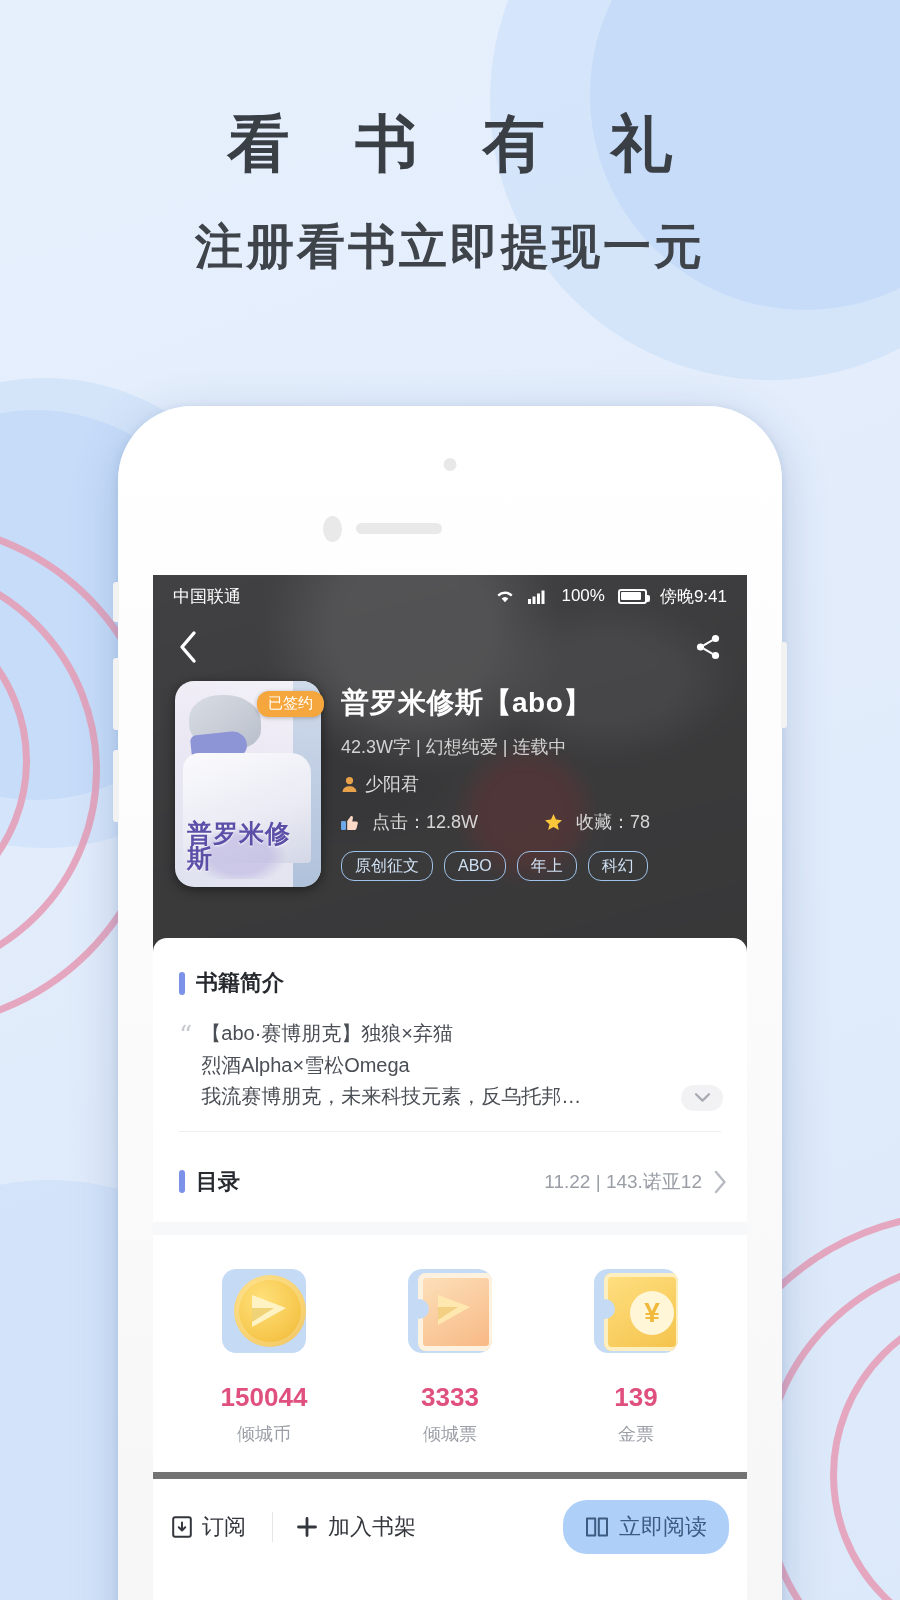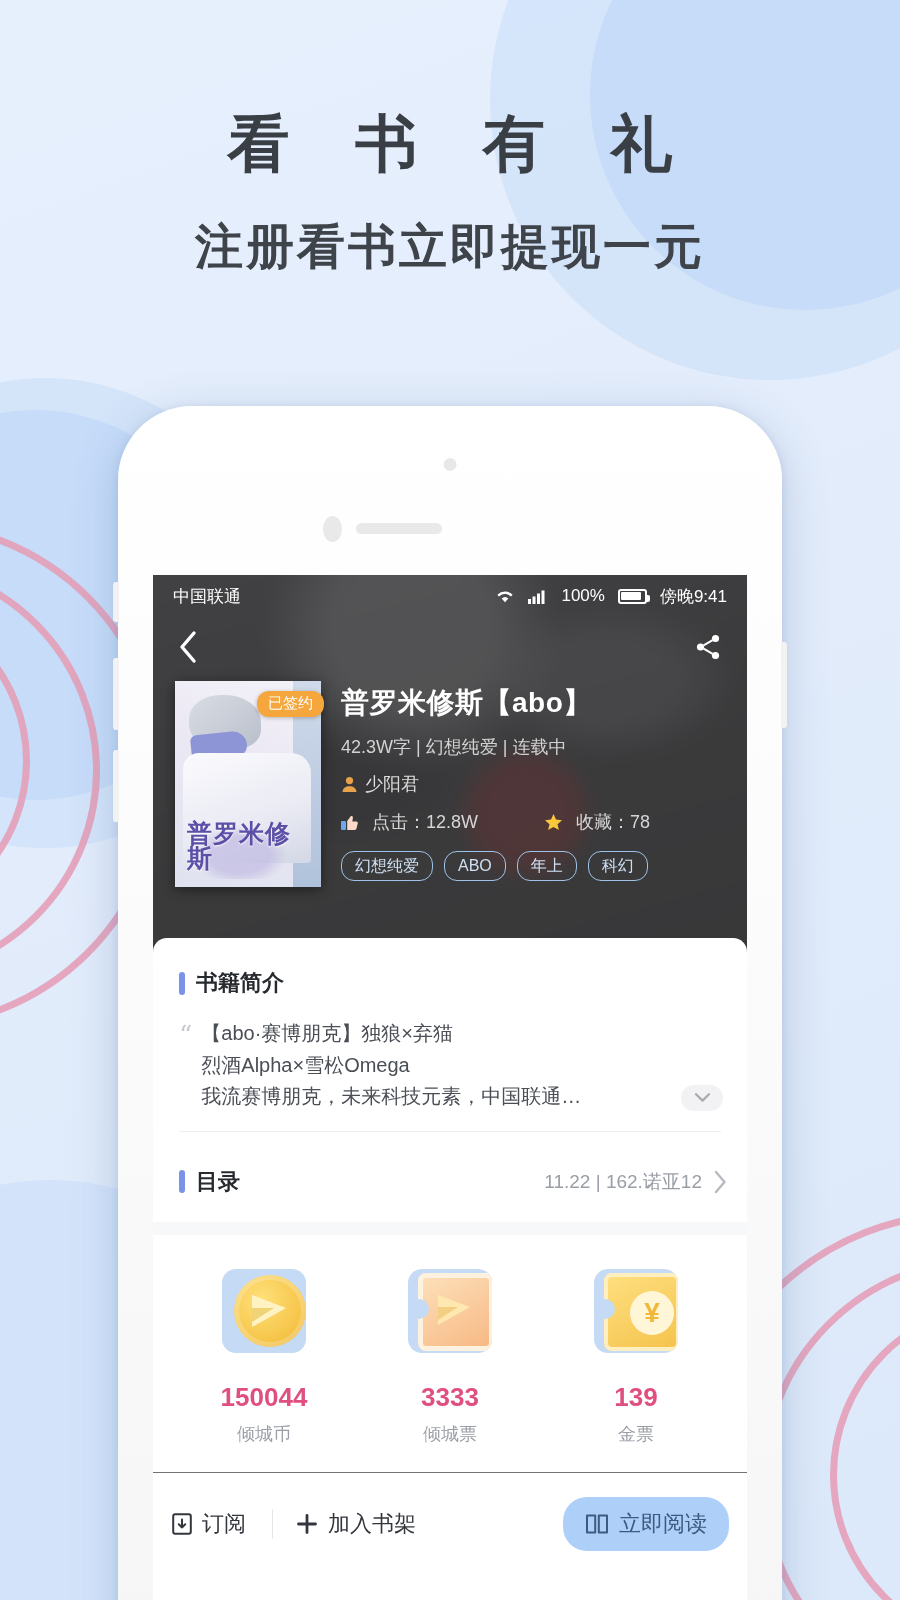"普罗米修斯" #cover { border-radius: 0 -> 19px }
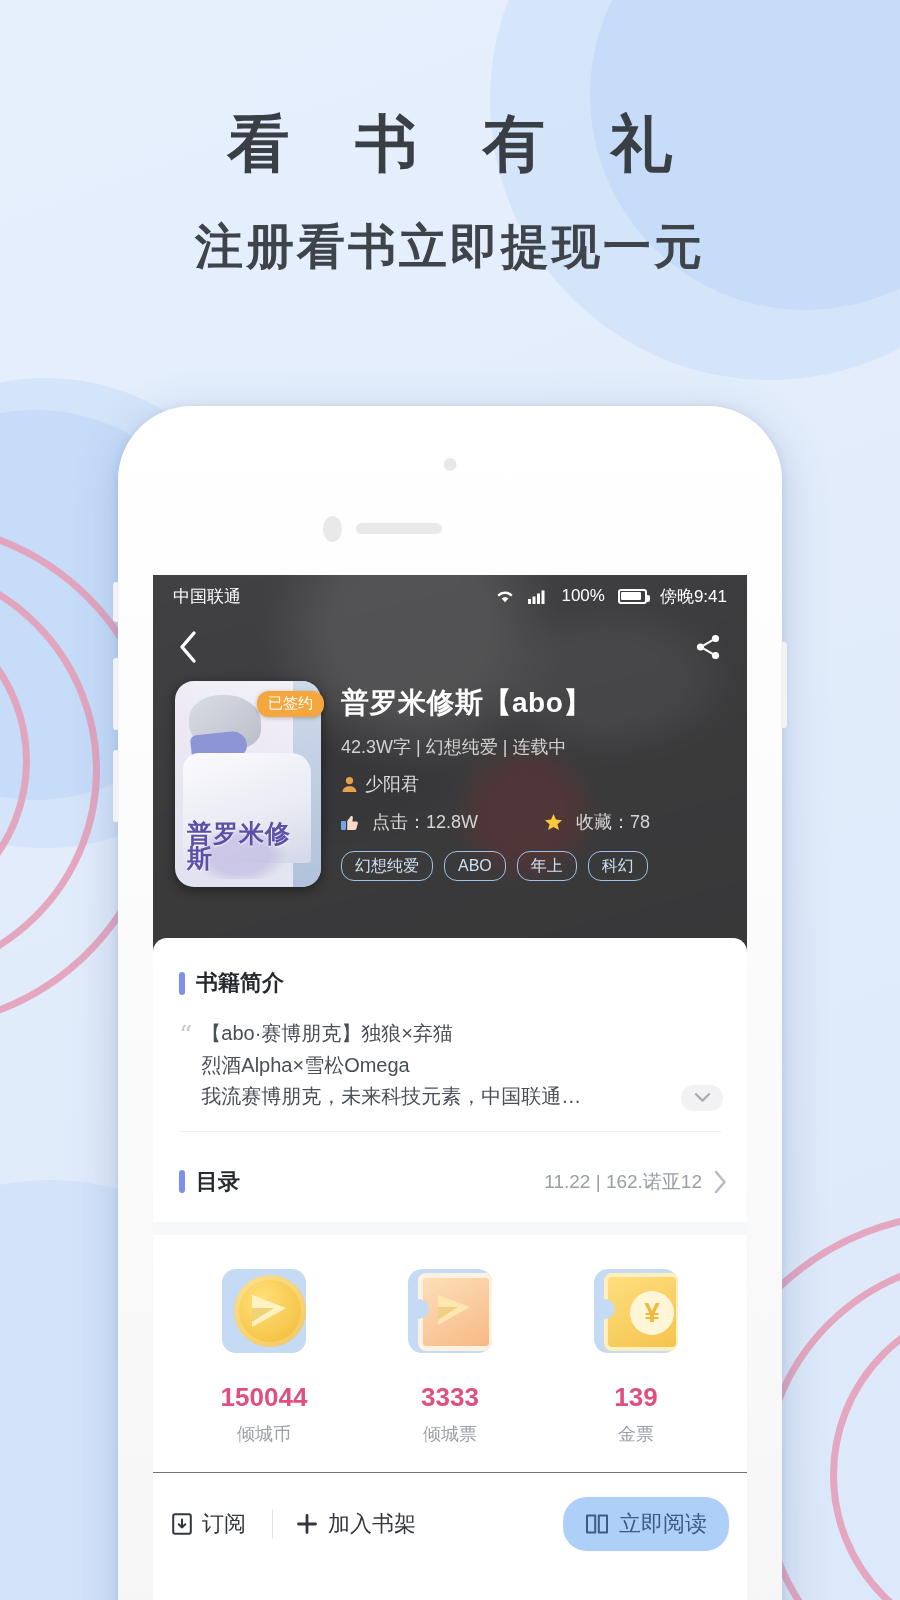"幻想纯爱" span.tag { text: 幻想纯爱 -> 原创征文 }
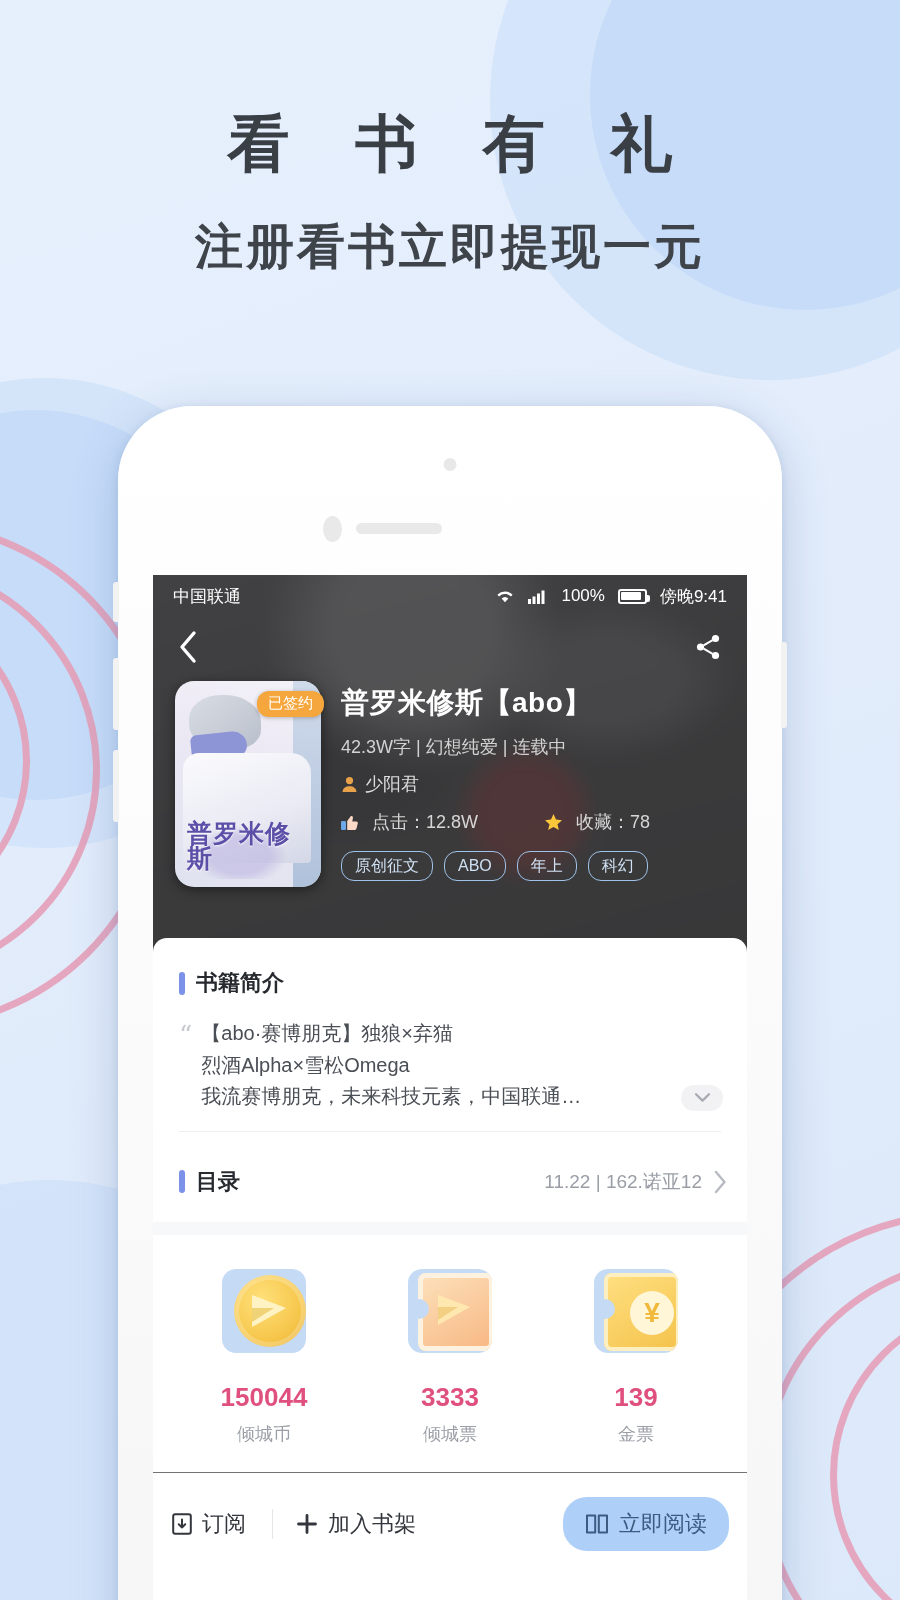"我流赛博朋克，未来科技元素，中国联通…" div { text: 中国联通 -> 反乌托邦 }
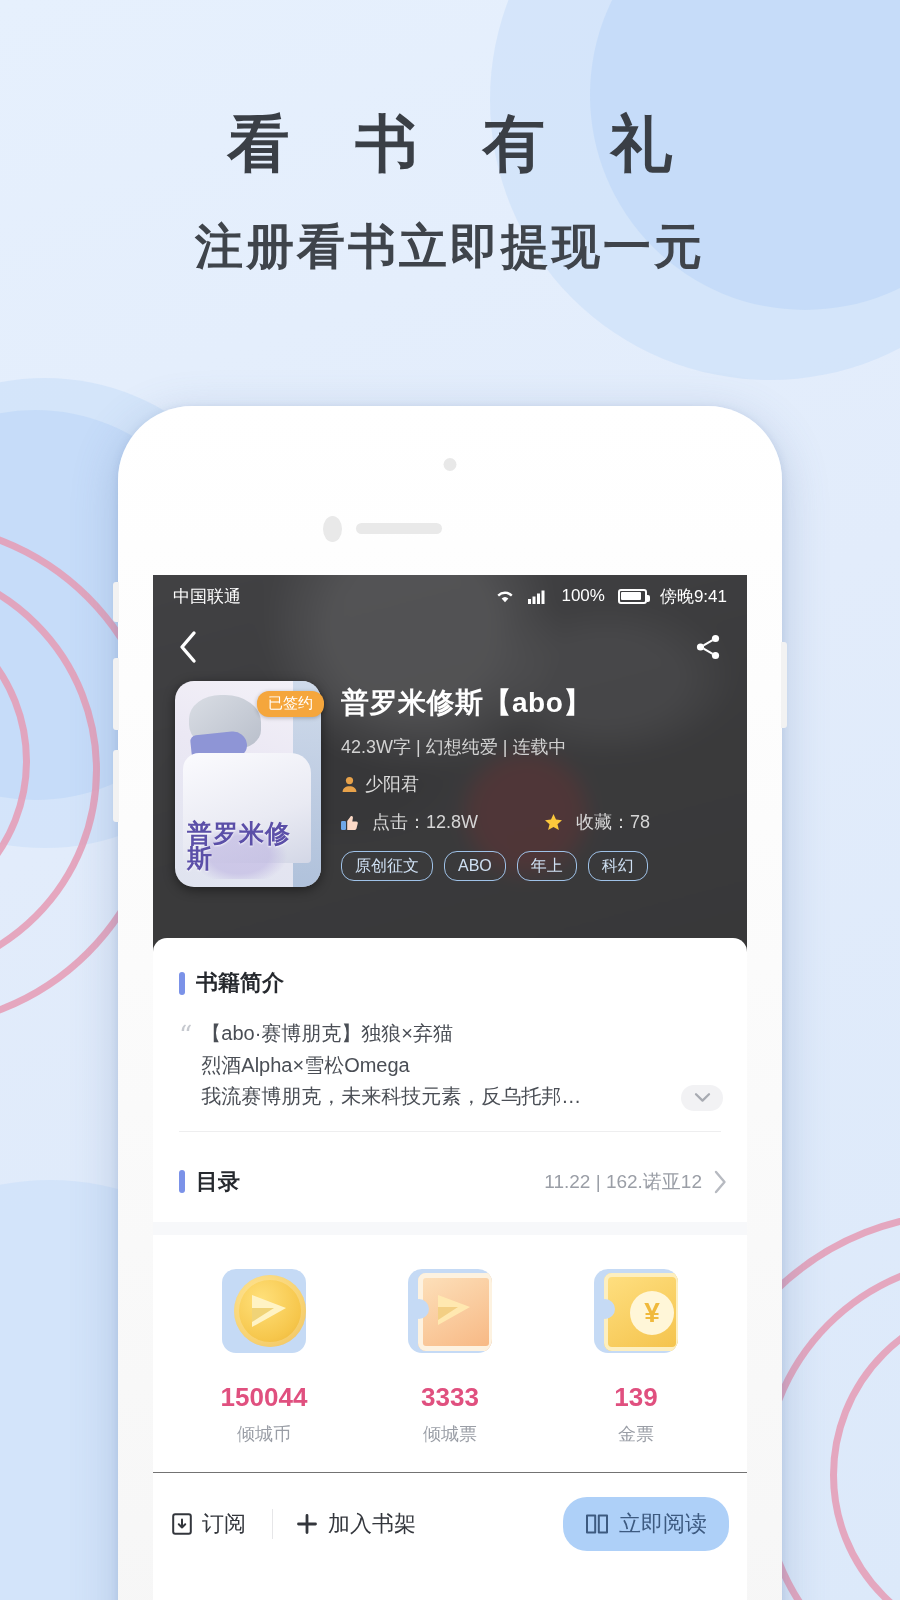"11.22 | 162.诺亚12" span { text: 162 -> 143 }
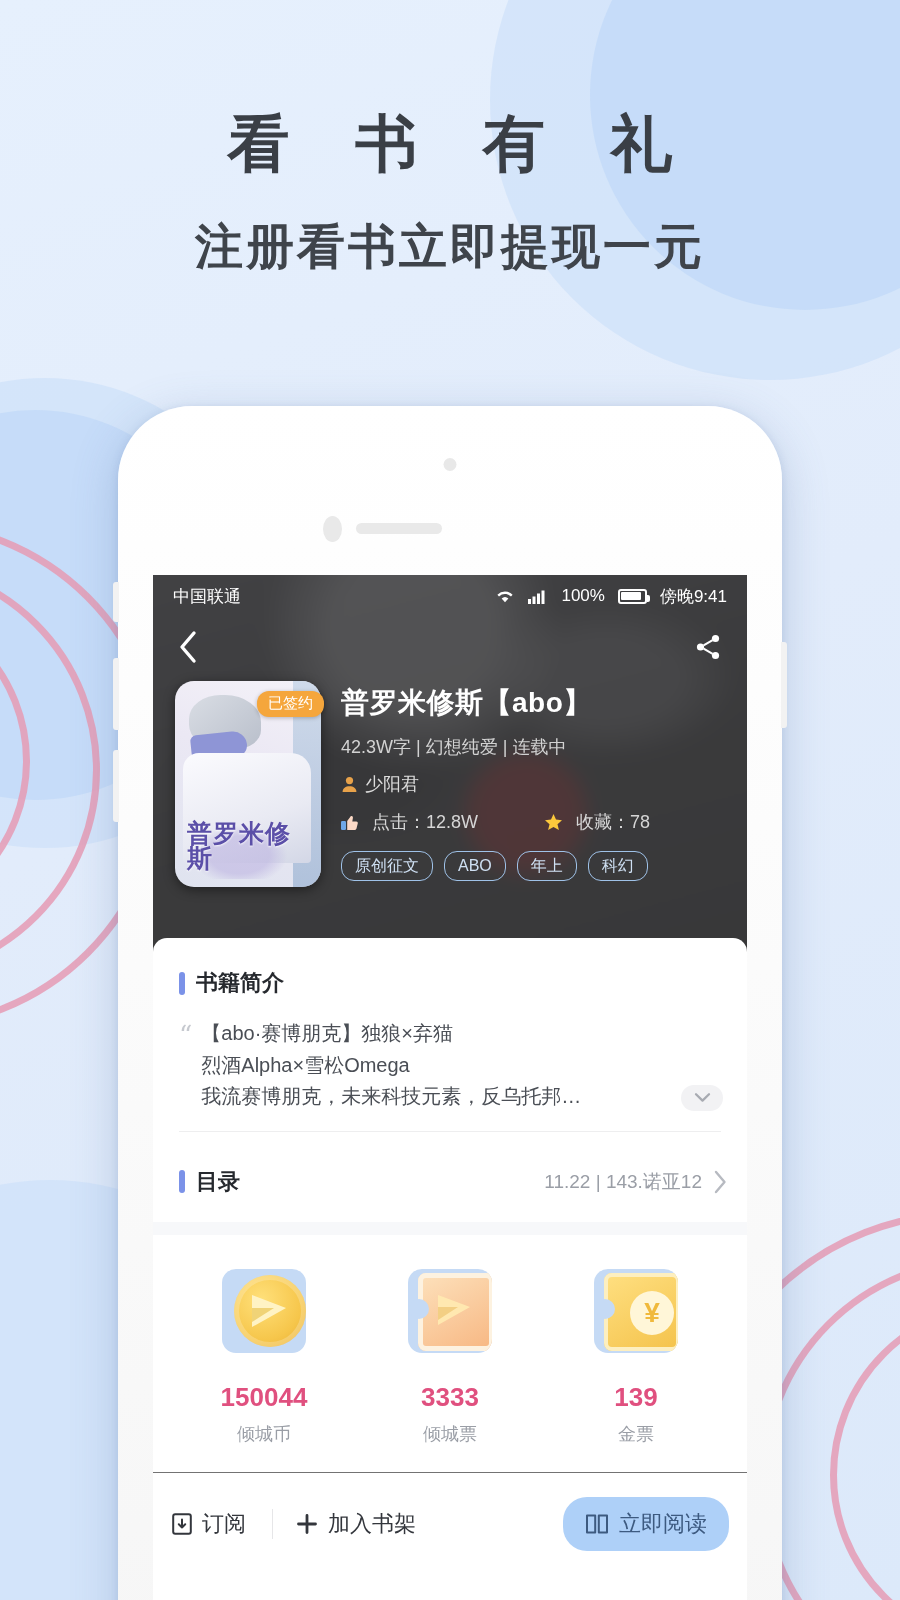"订阅" #bottombar { border-top: 1px solid #737373 -> 7px solid #737373 }
